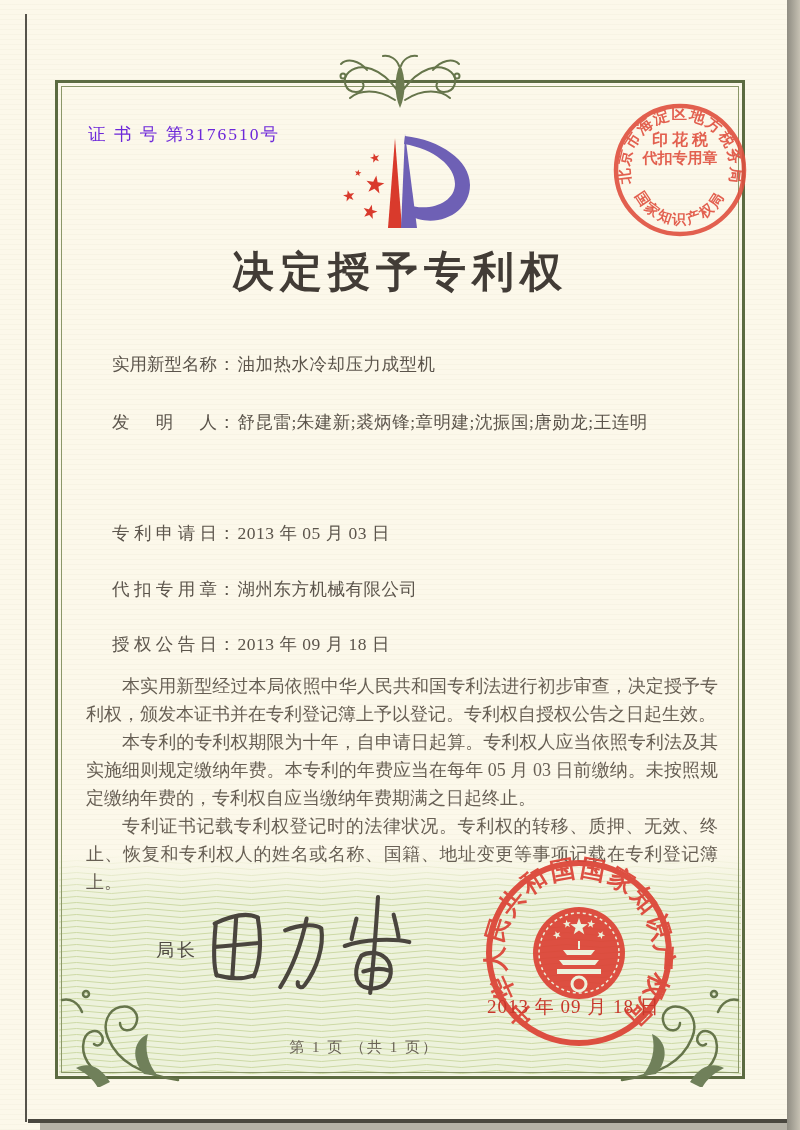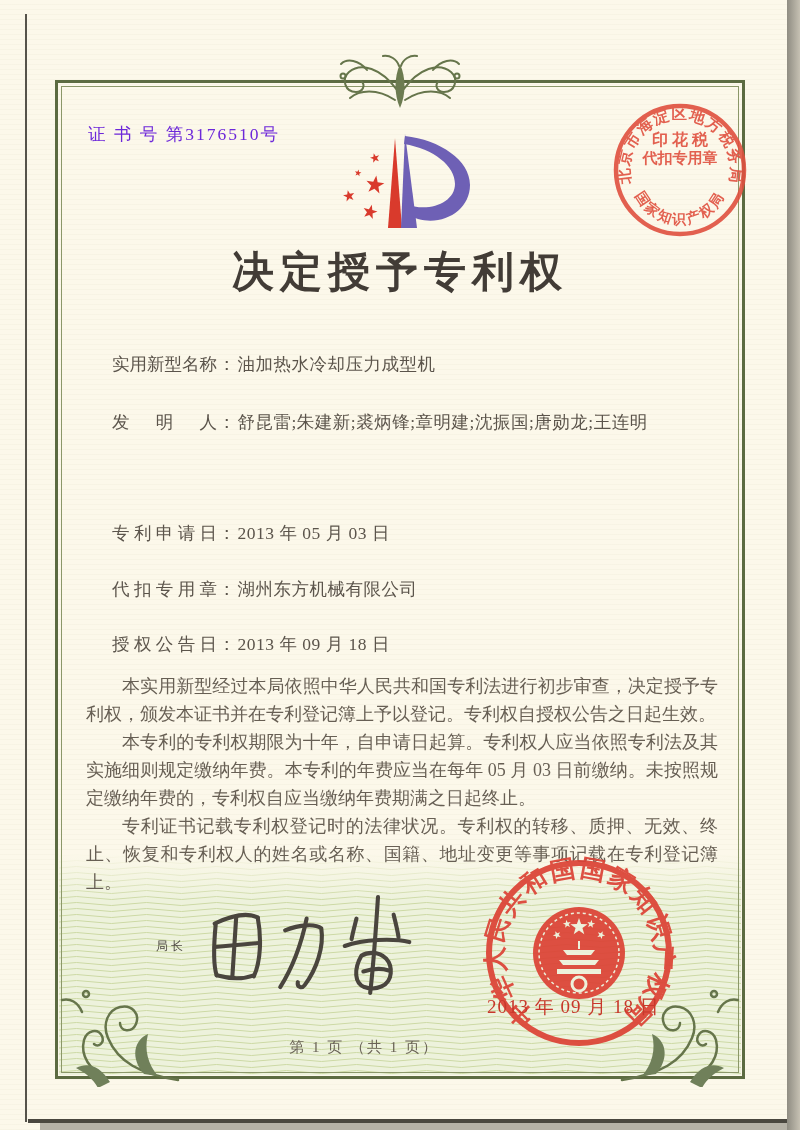"局长" .sig-label { font-size: 12px -> 18px }
